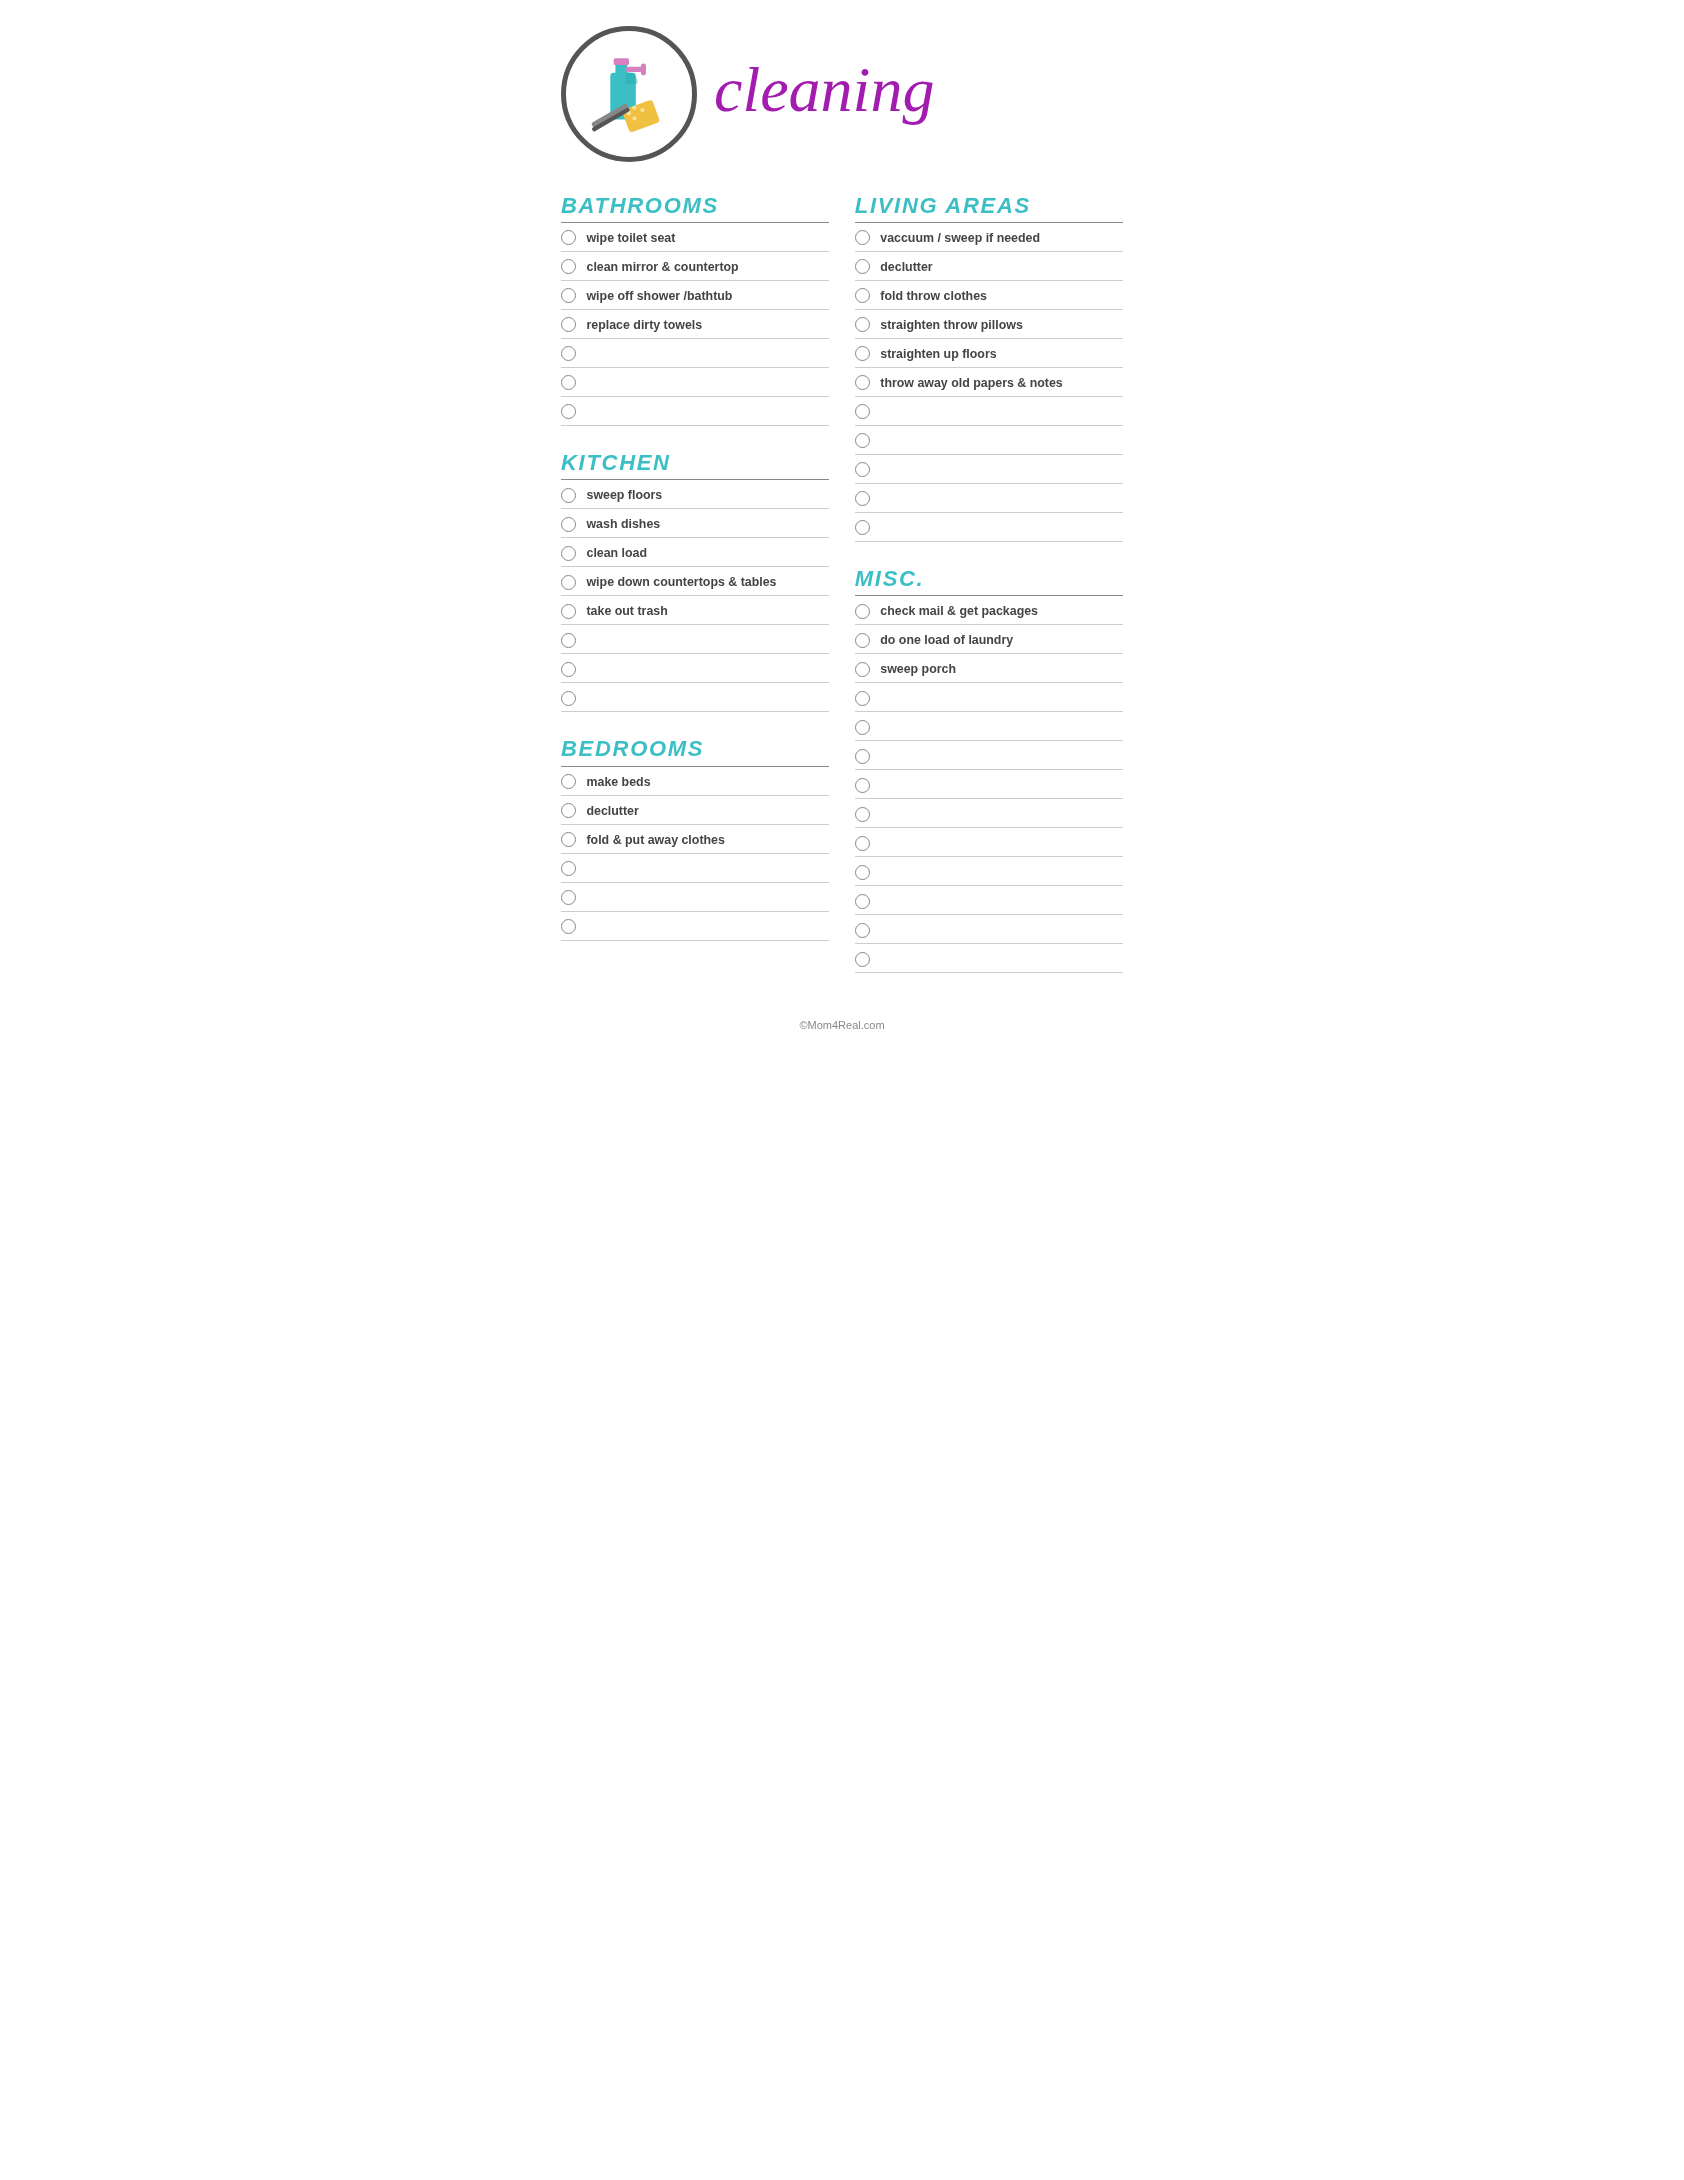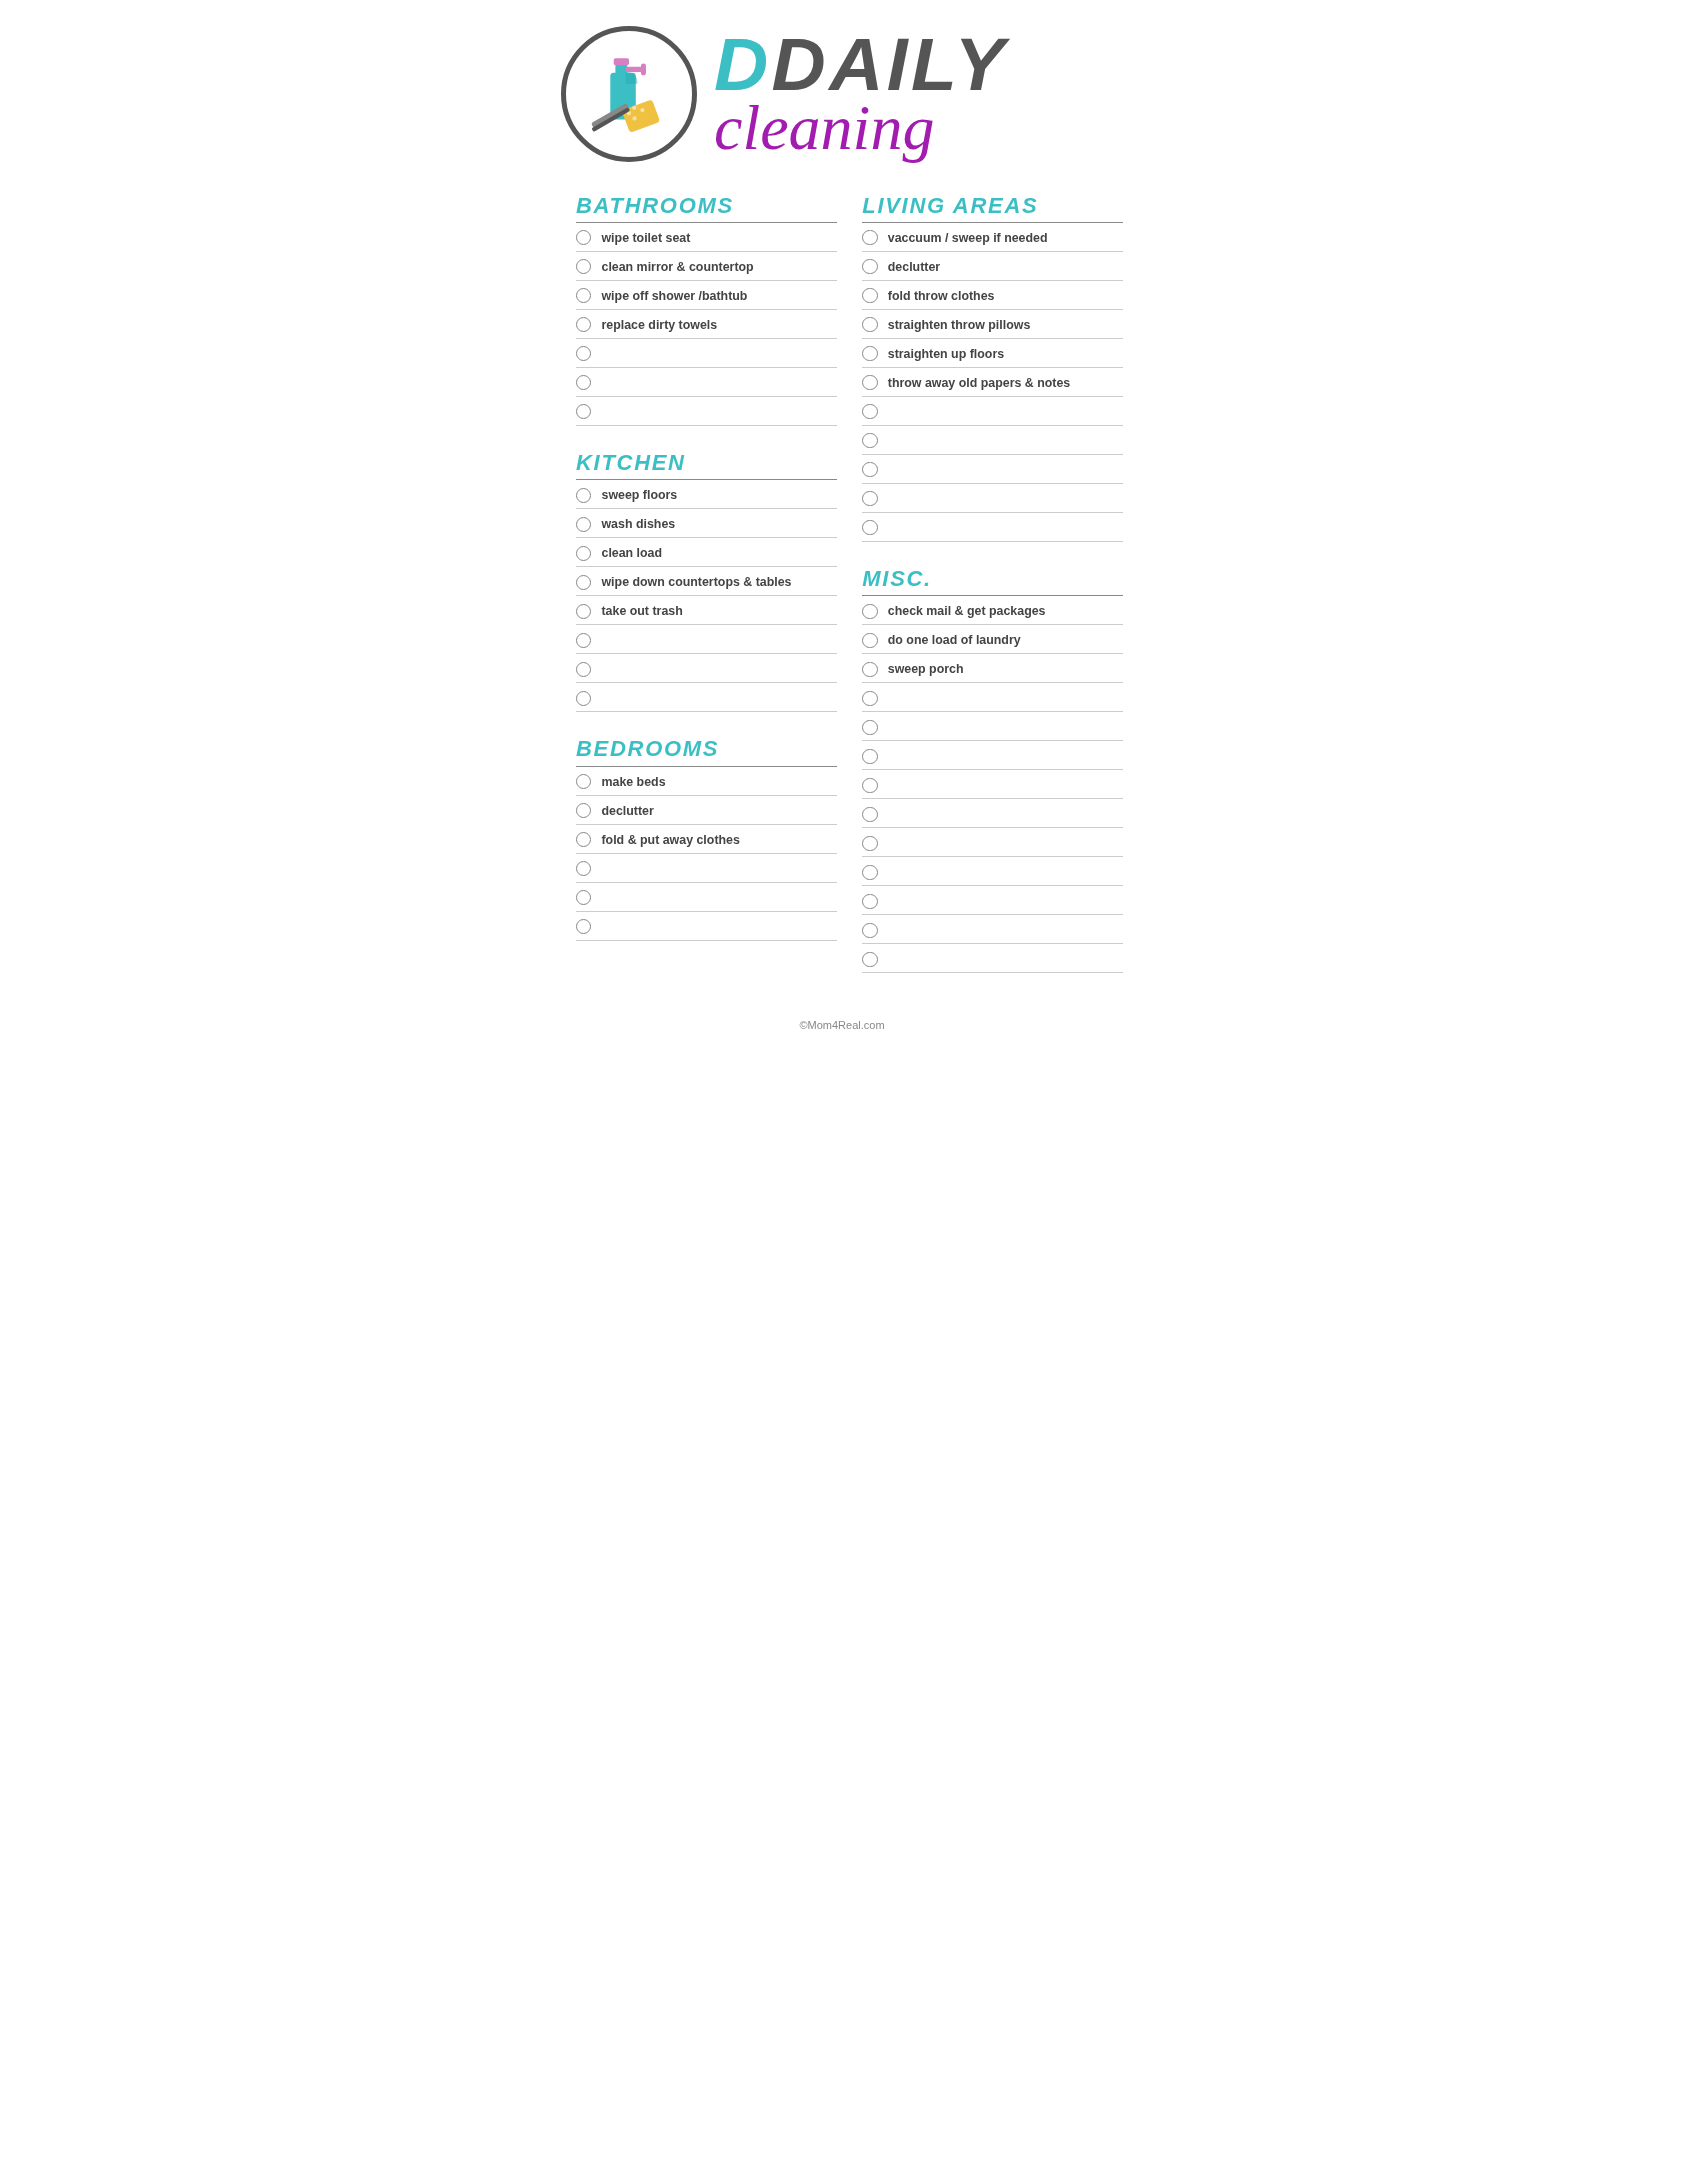"DDAILY" div.title-daily { html: <div> <span>D</span><span>DAILY</span> </div> -> none }
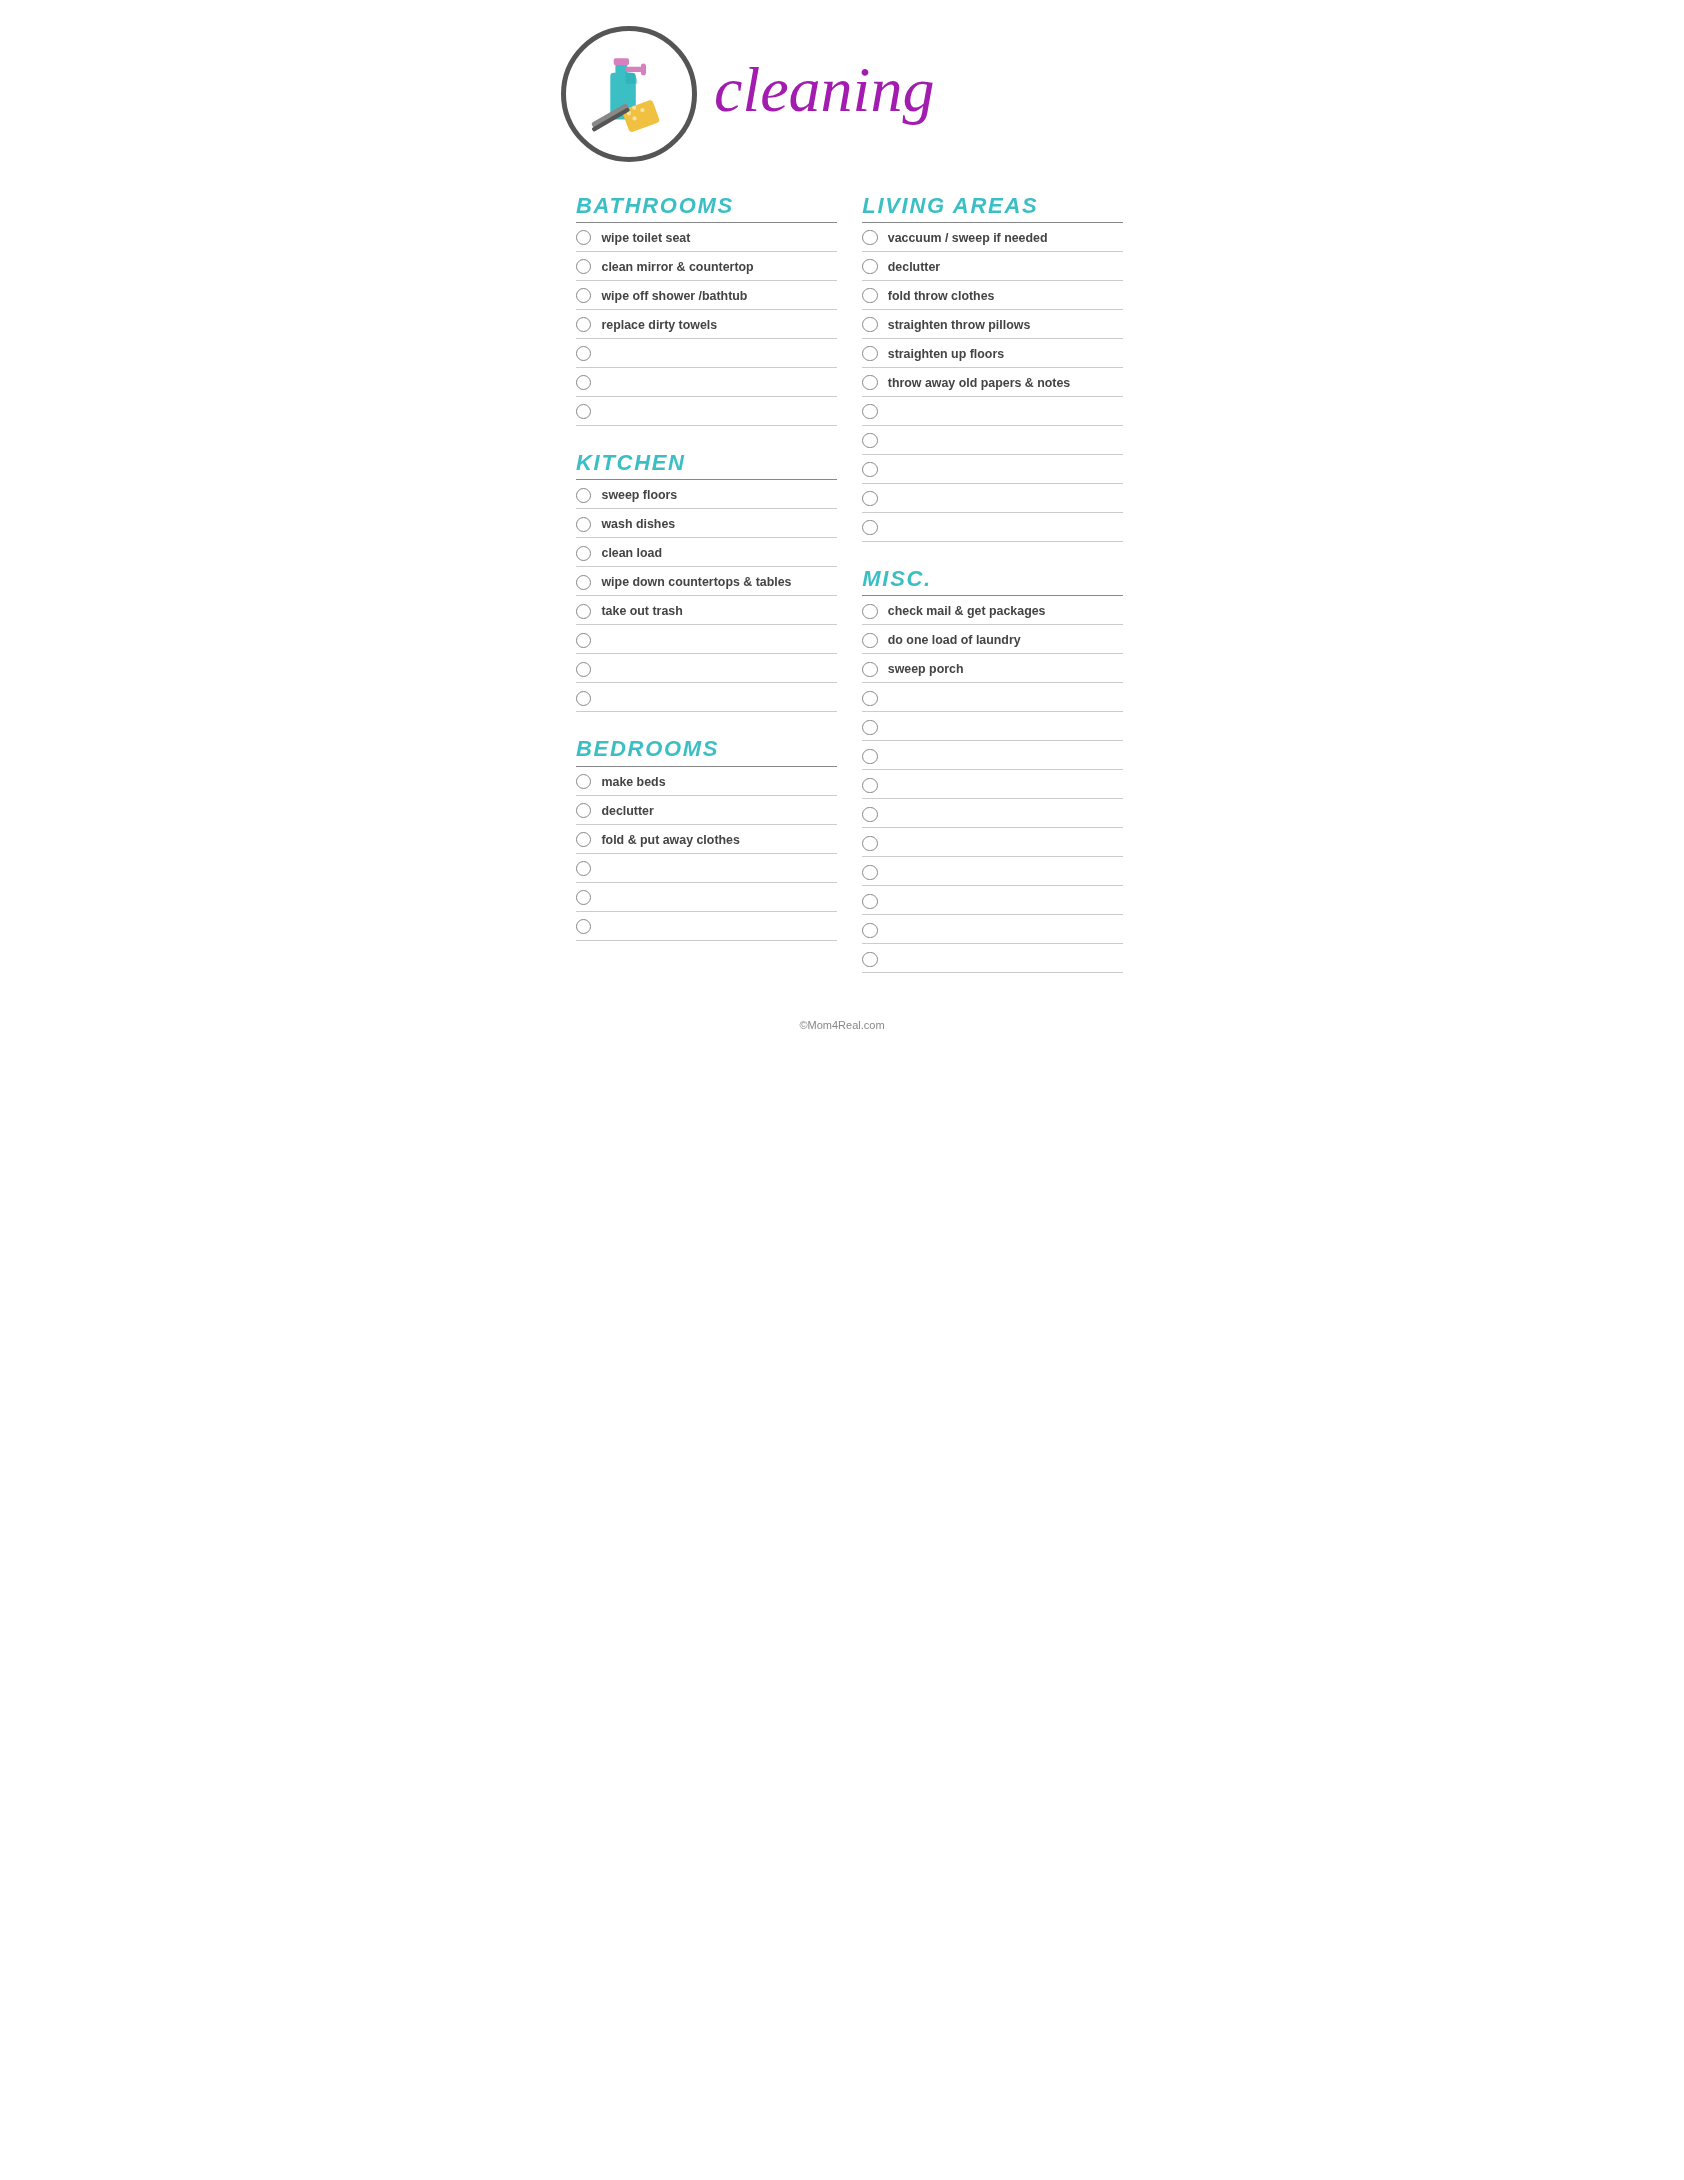"BATHROOMS" .content { margin-left: 15px -> none }
